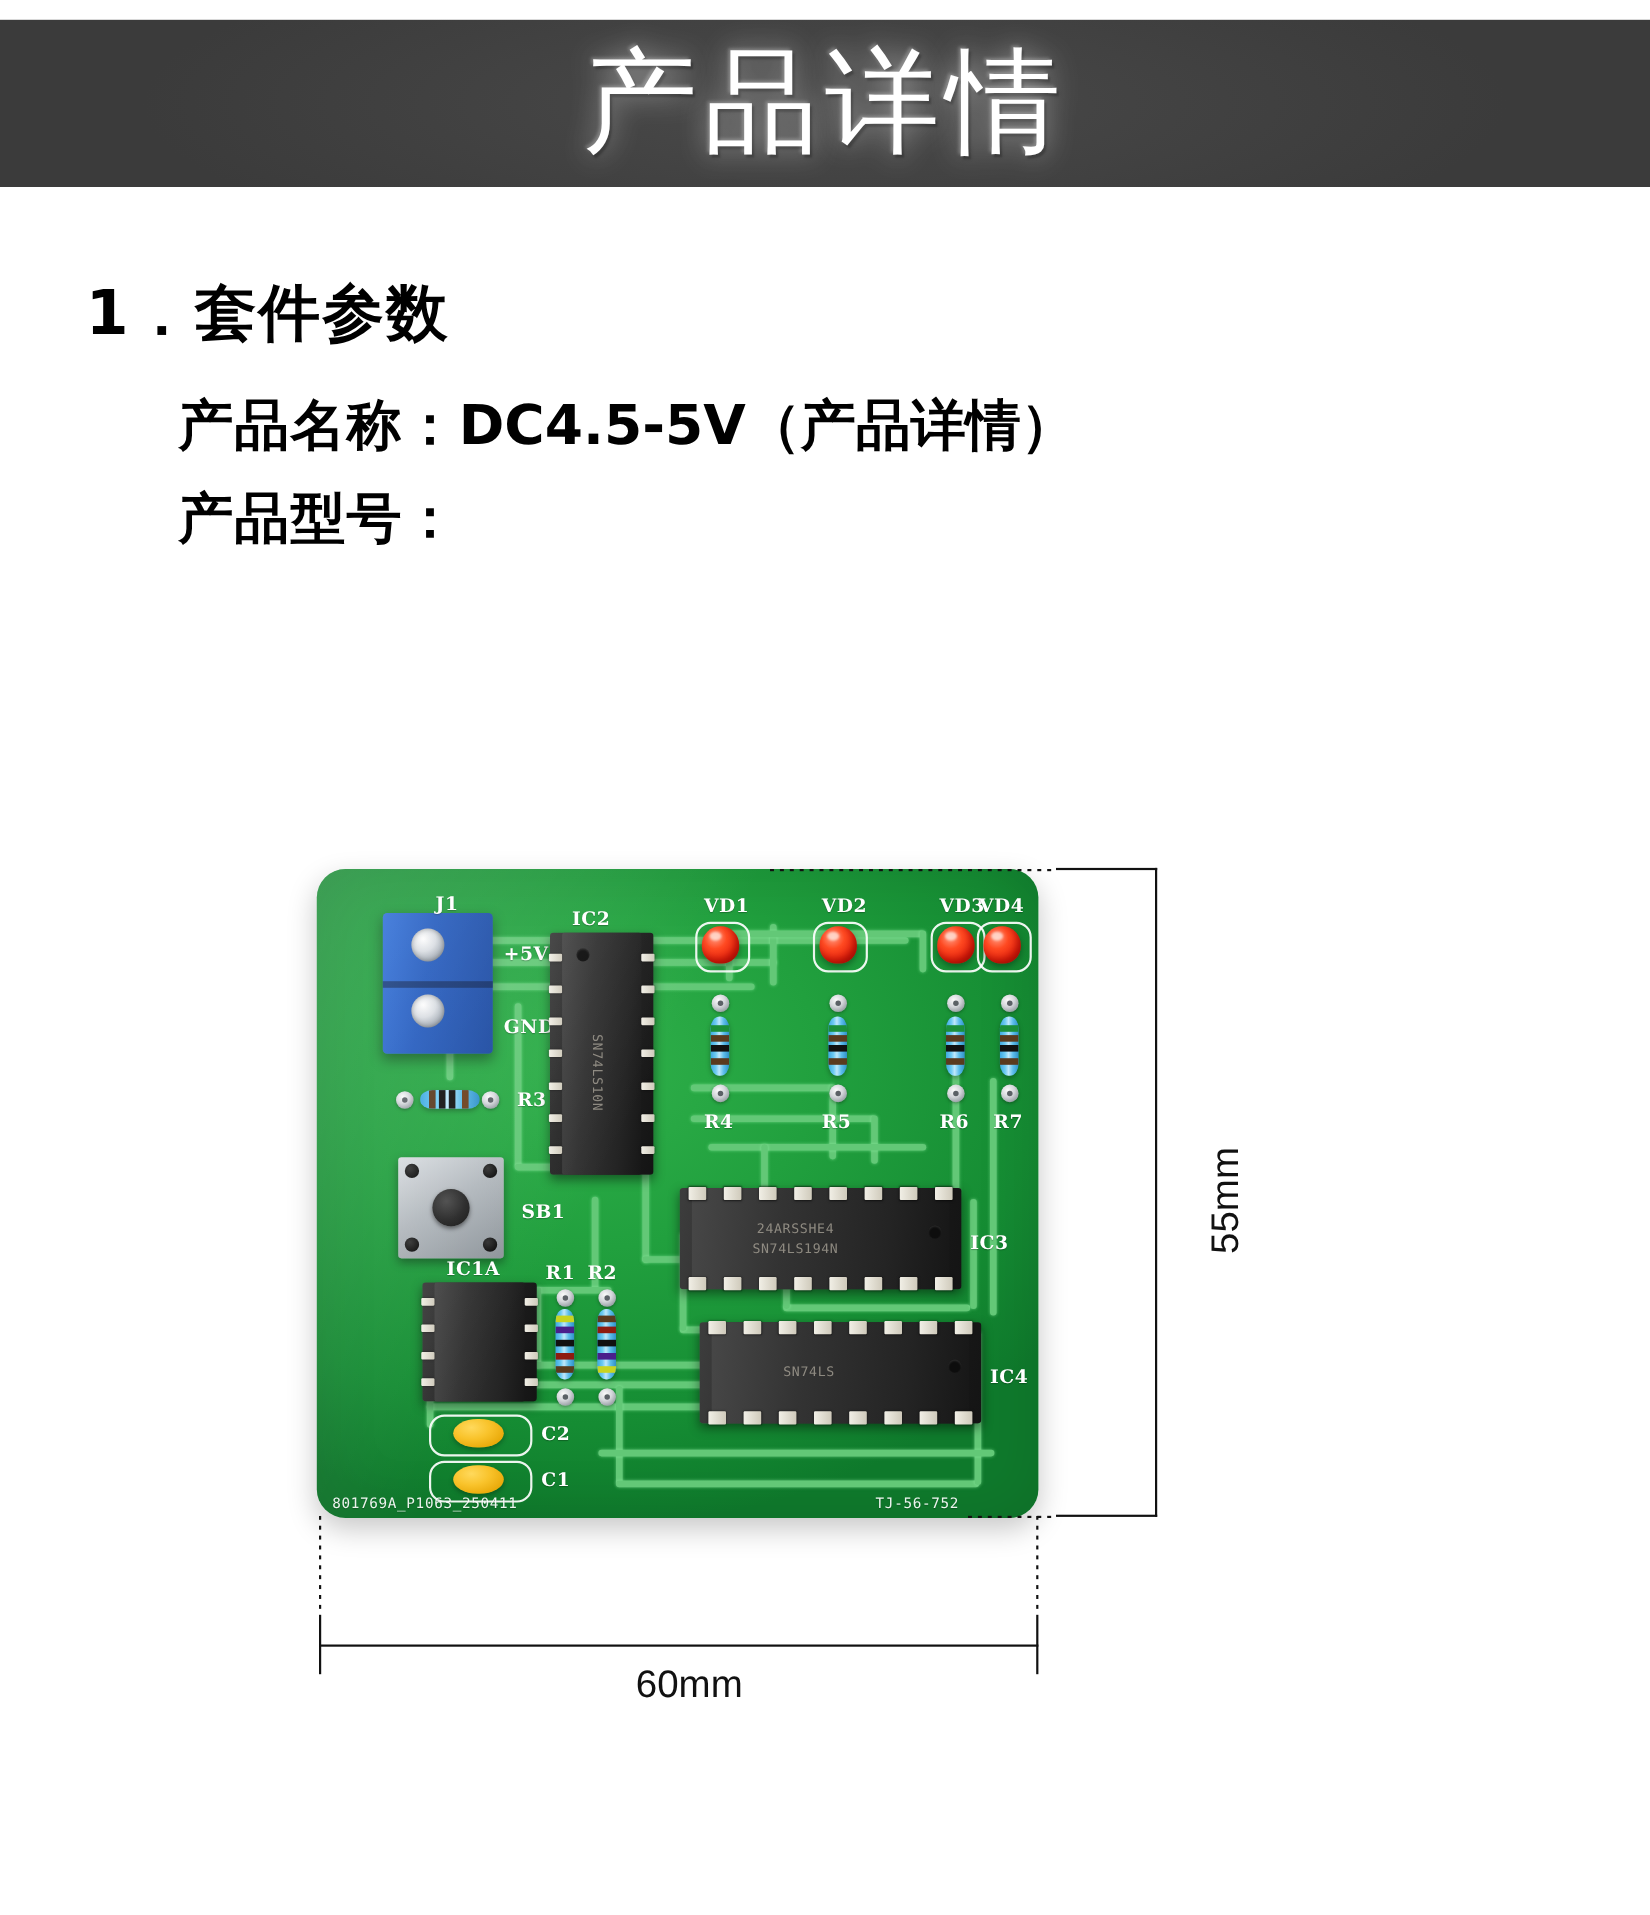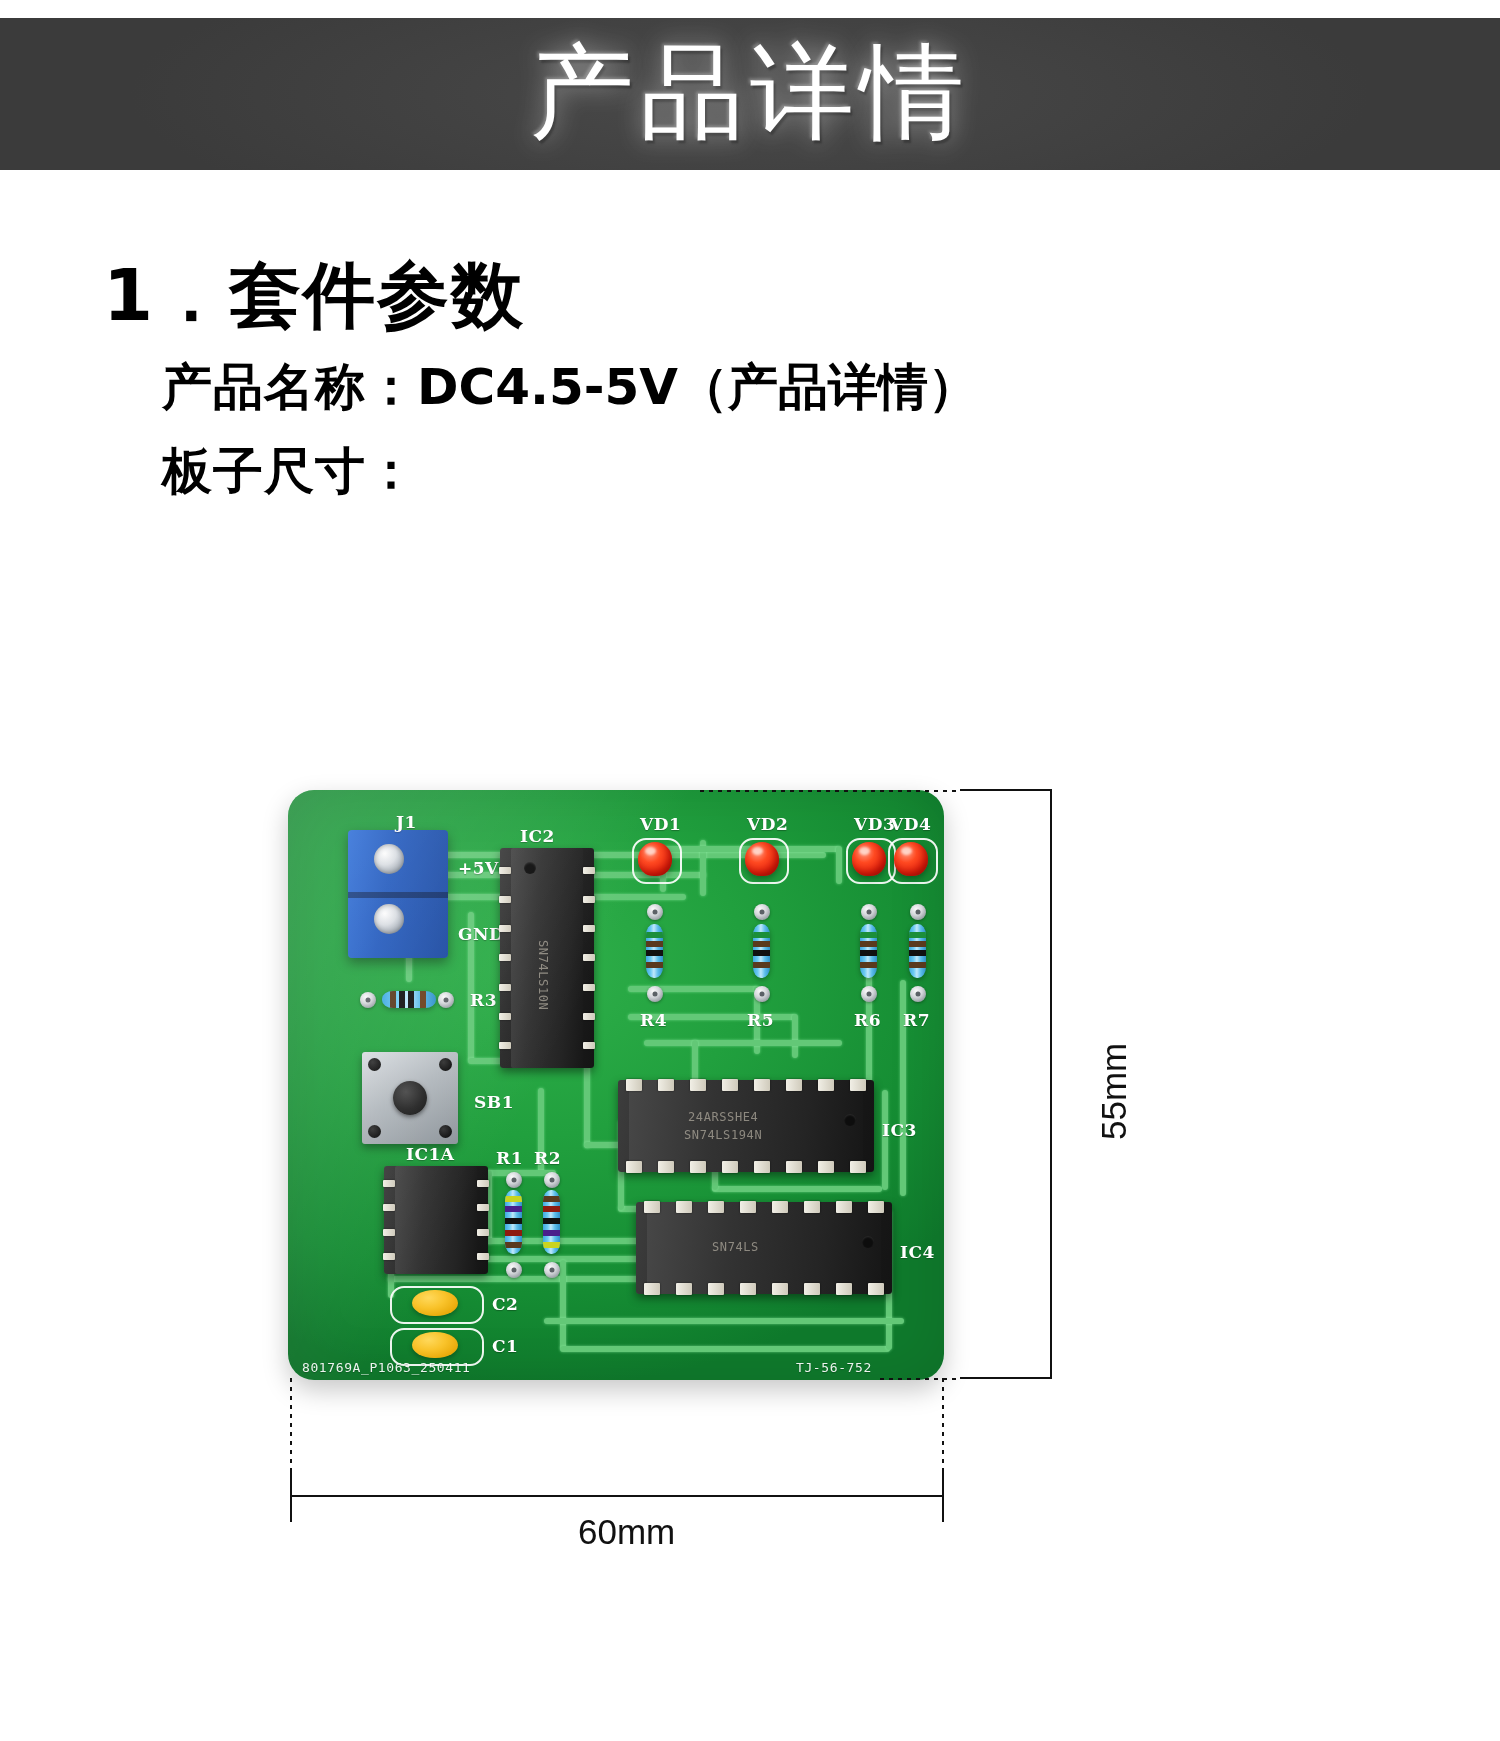"1．套件参数" .section-heading { font-size: 72px -> 56px; margin-left: 25px -> none }
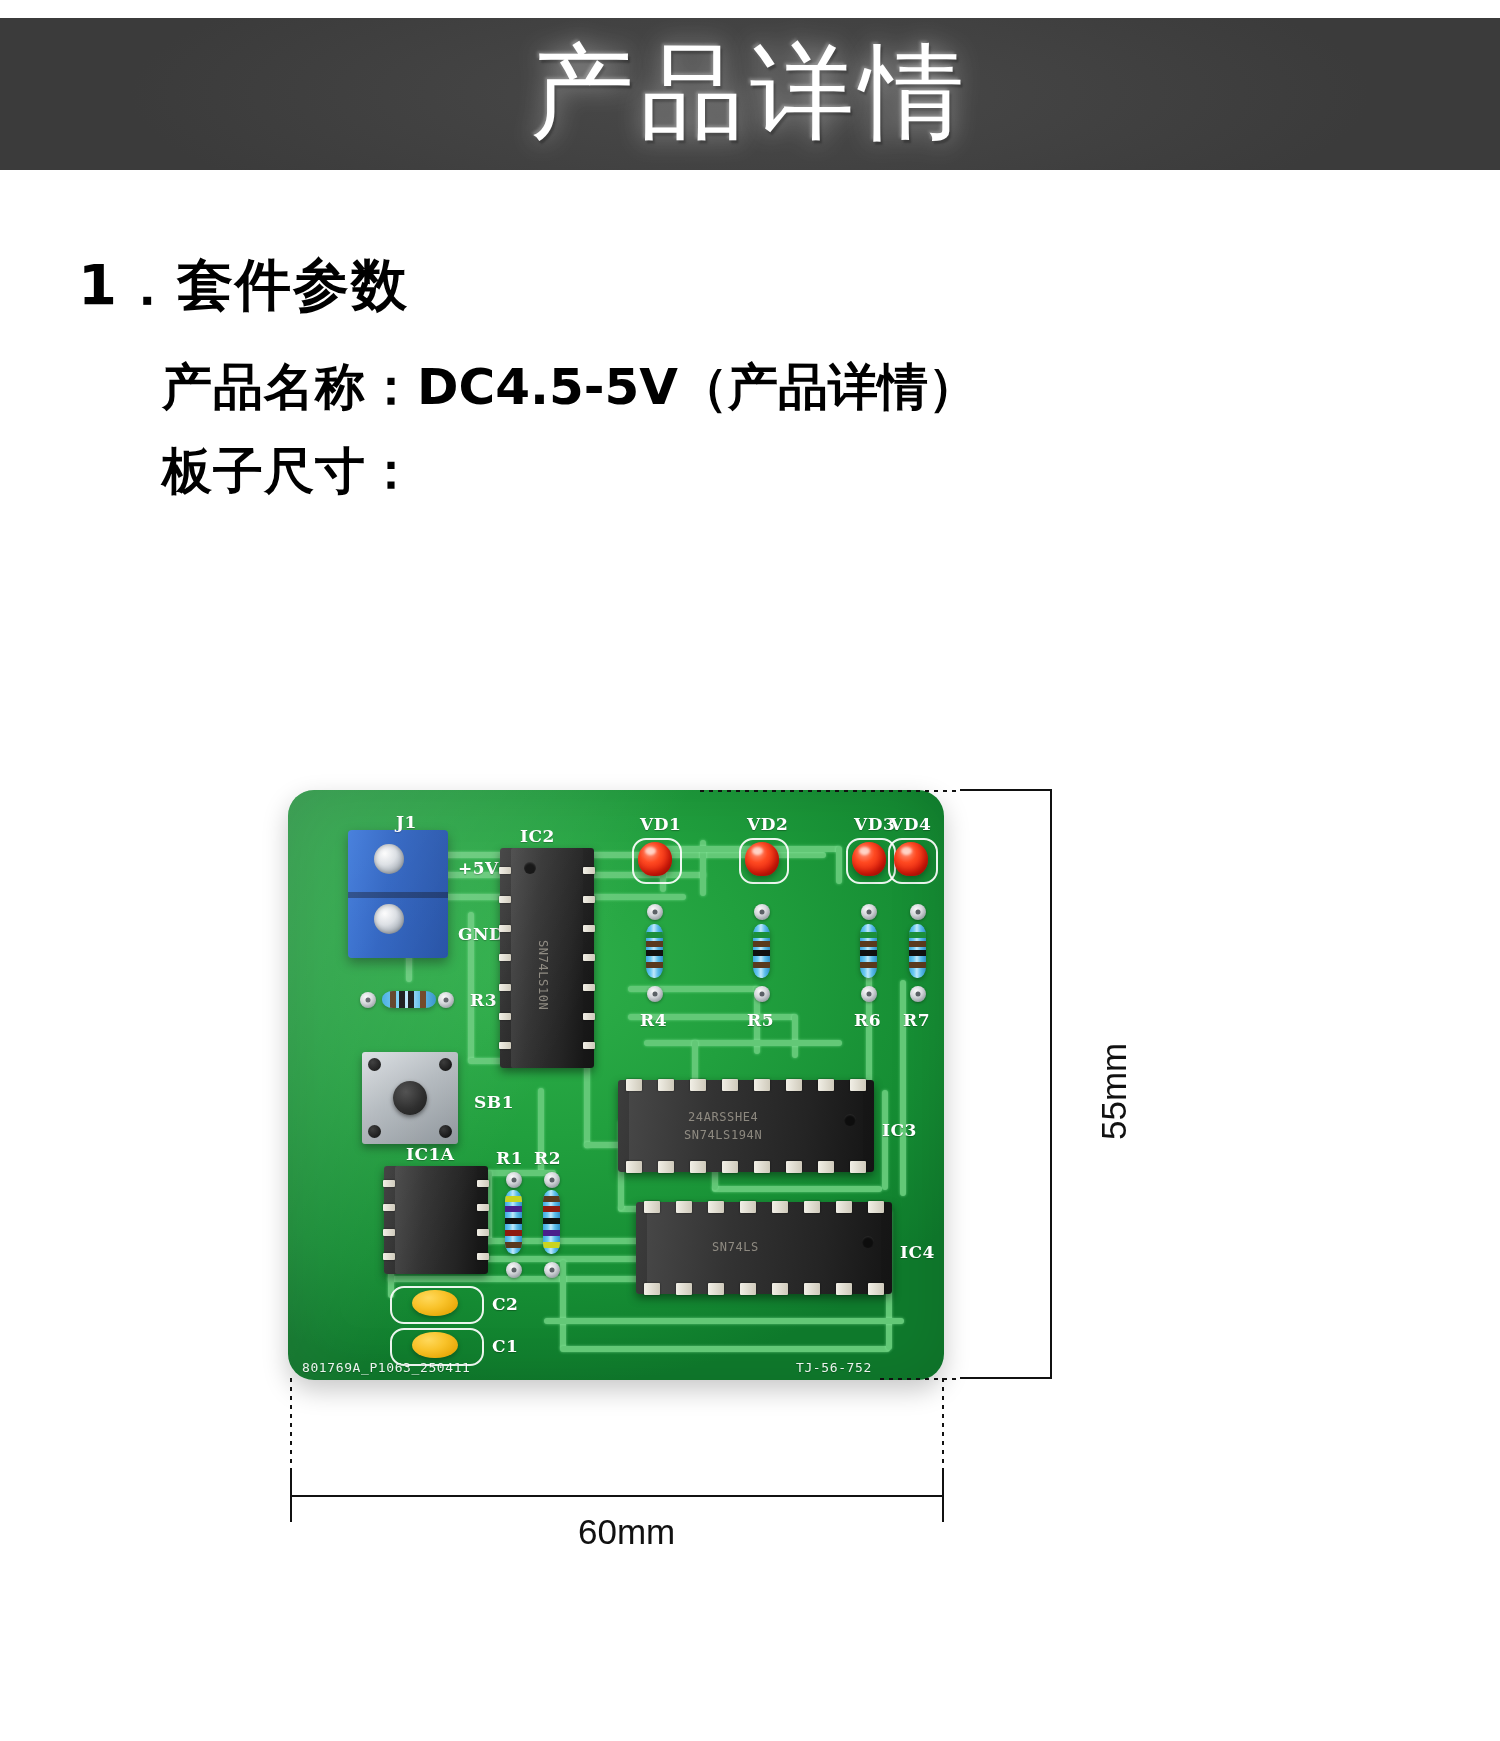"板子尺寸：" span.spec-label { text: 板子尺寸 -> 产品型号 }
